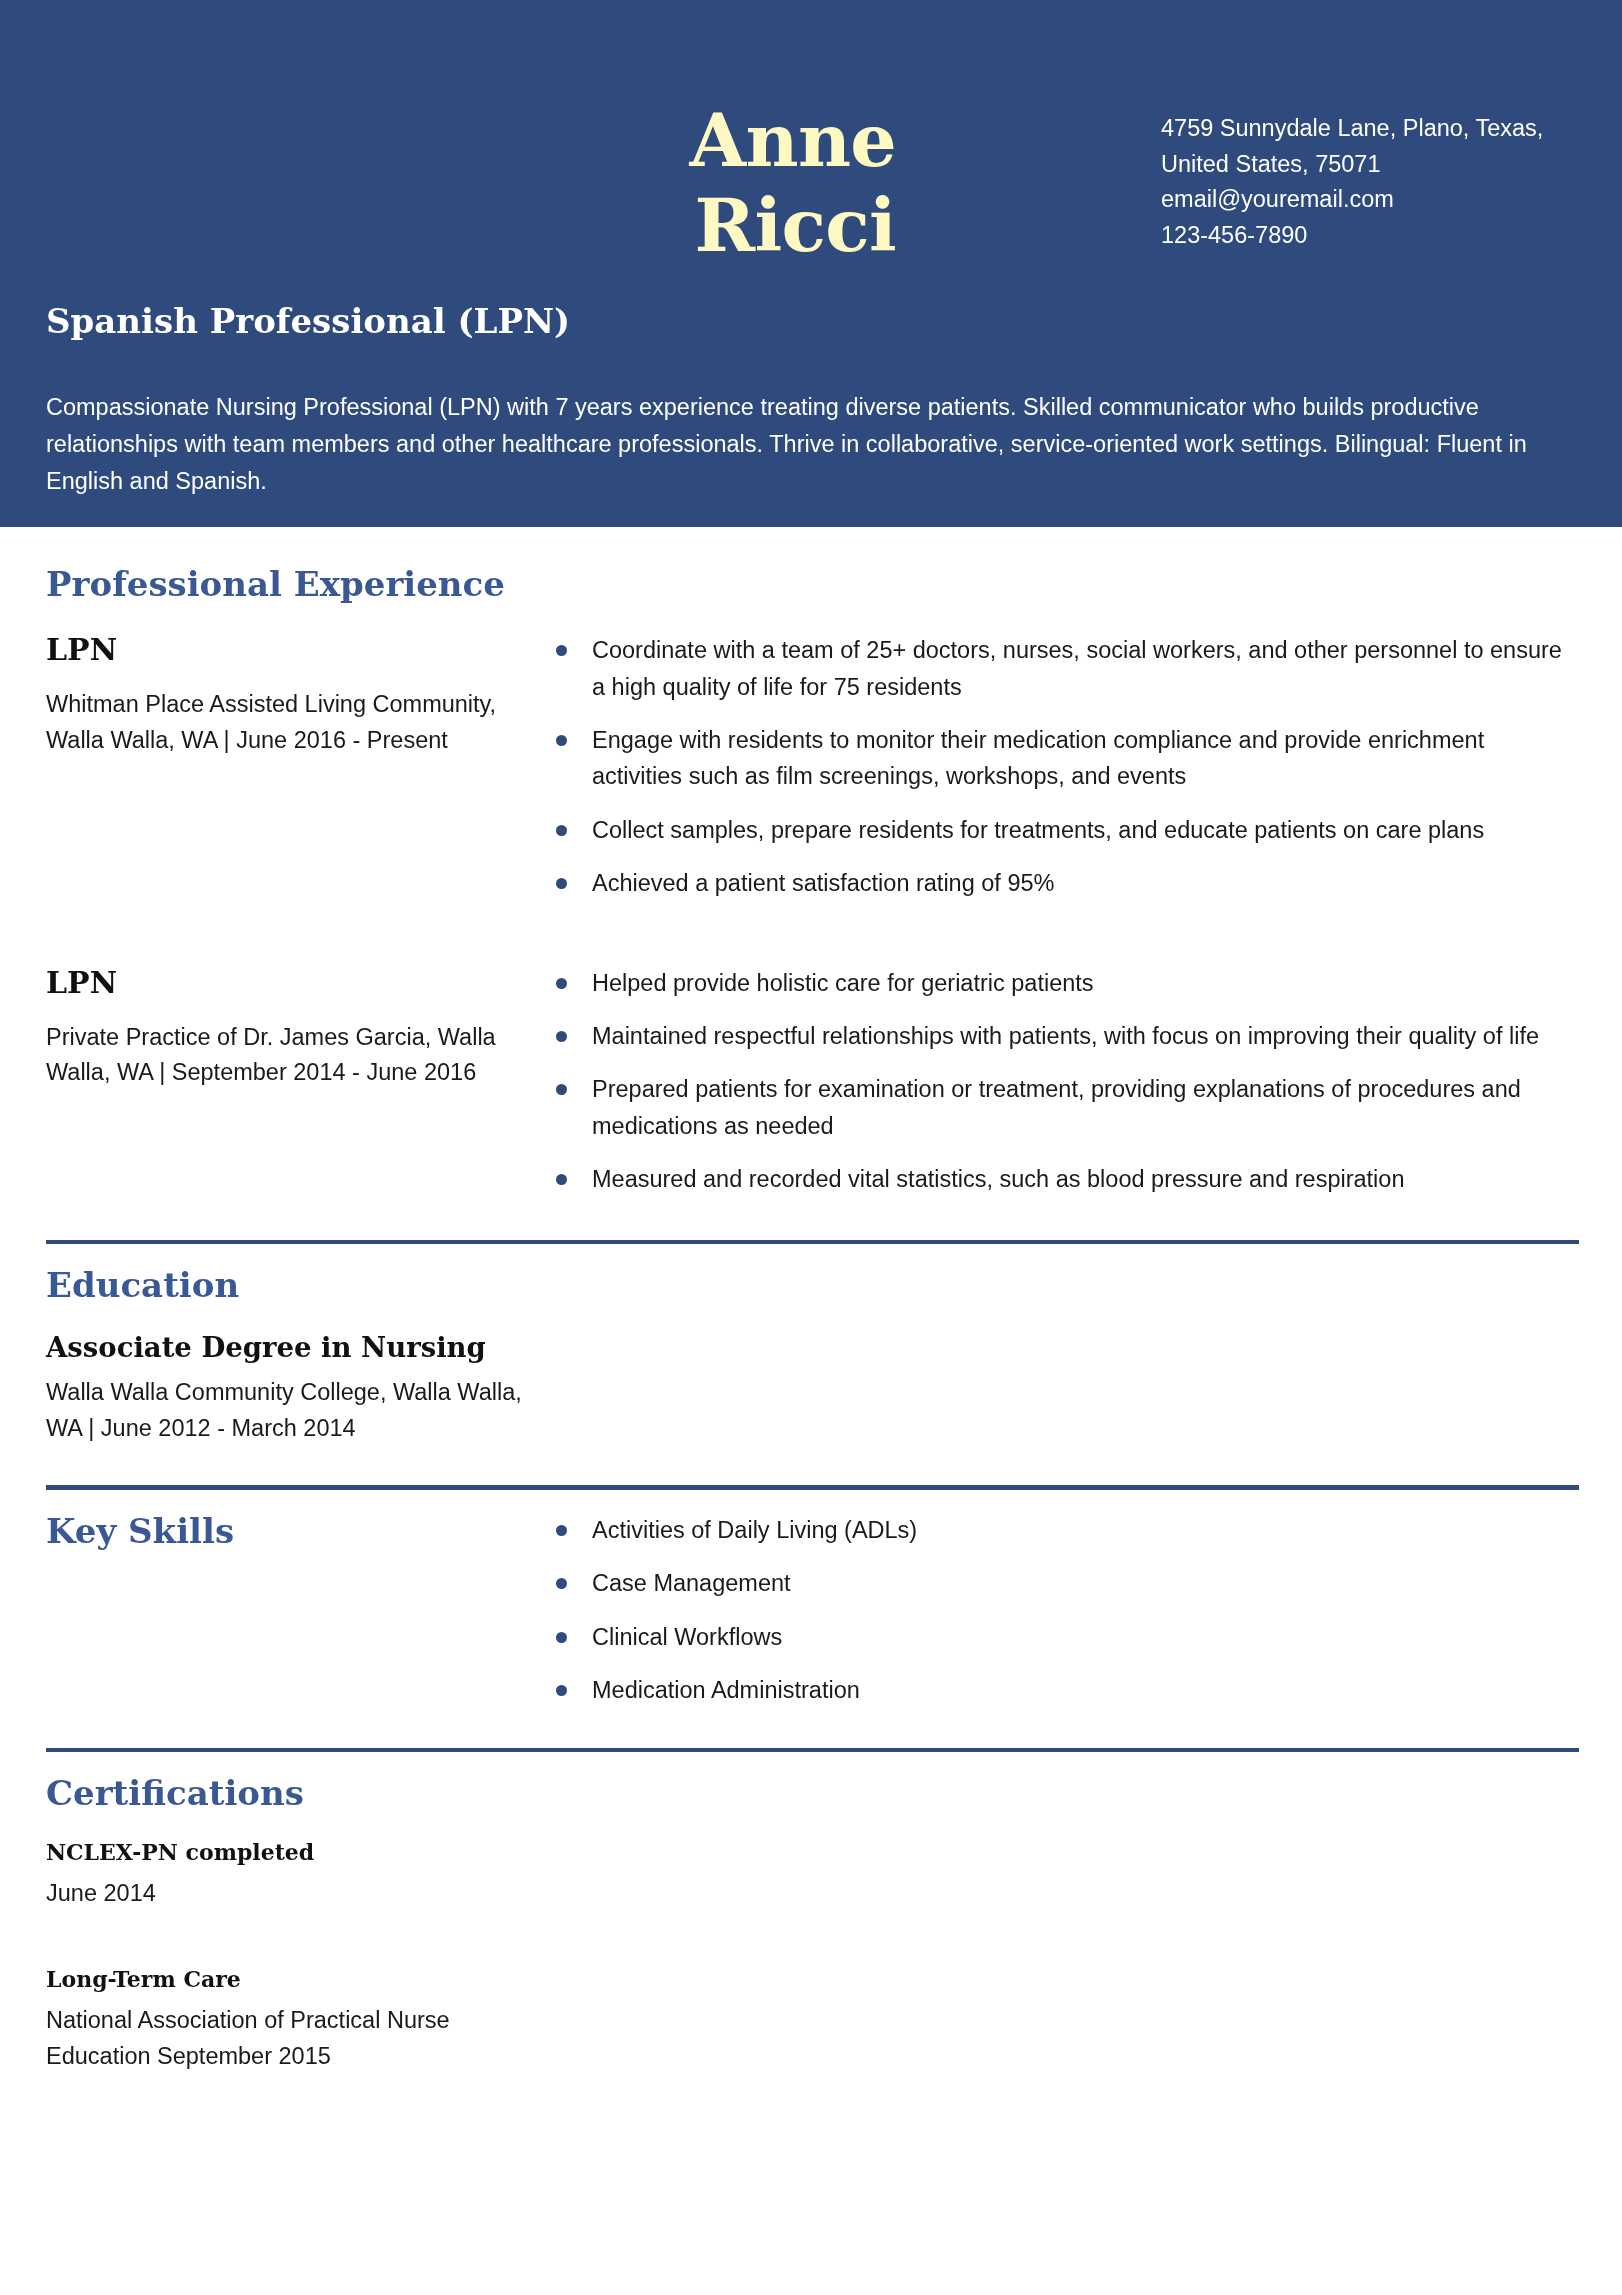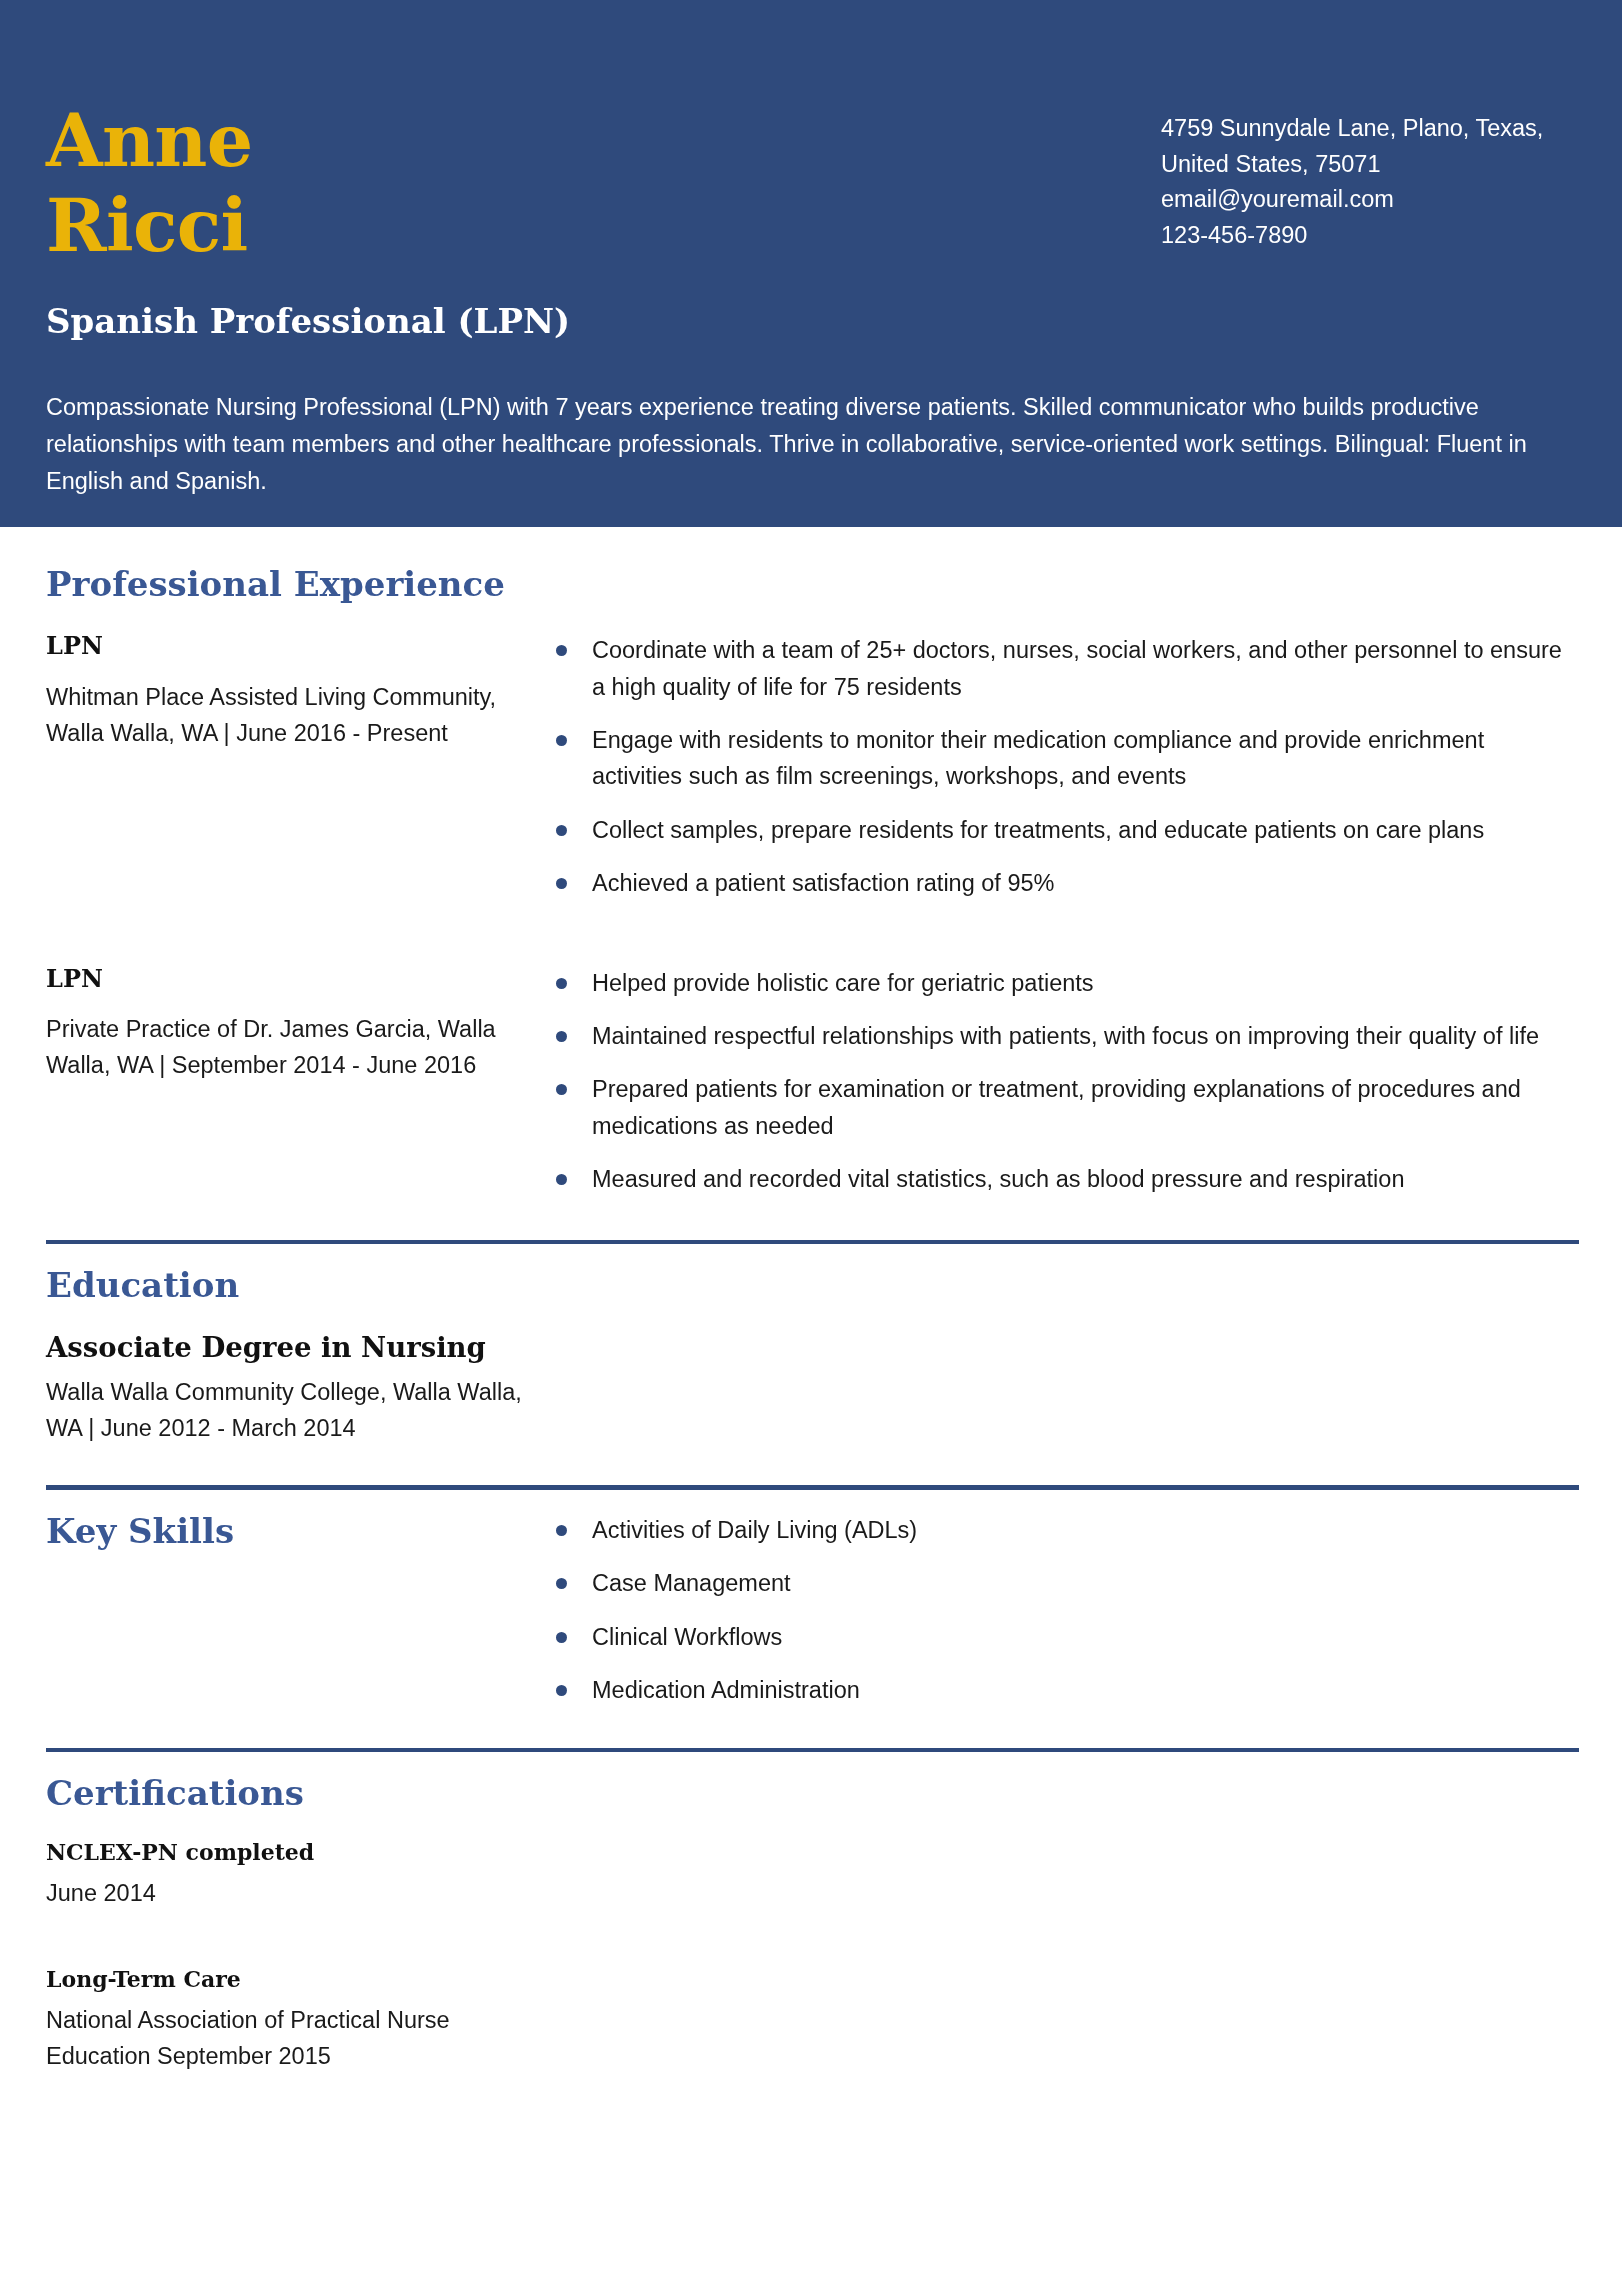"Anne" .name-line { color: #eab308 -> #fef9c3; text-align: none -> right }
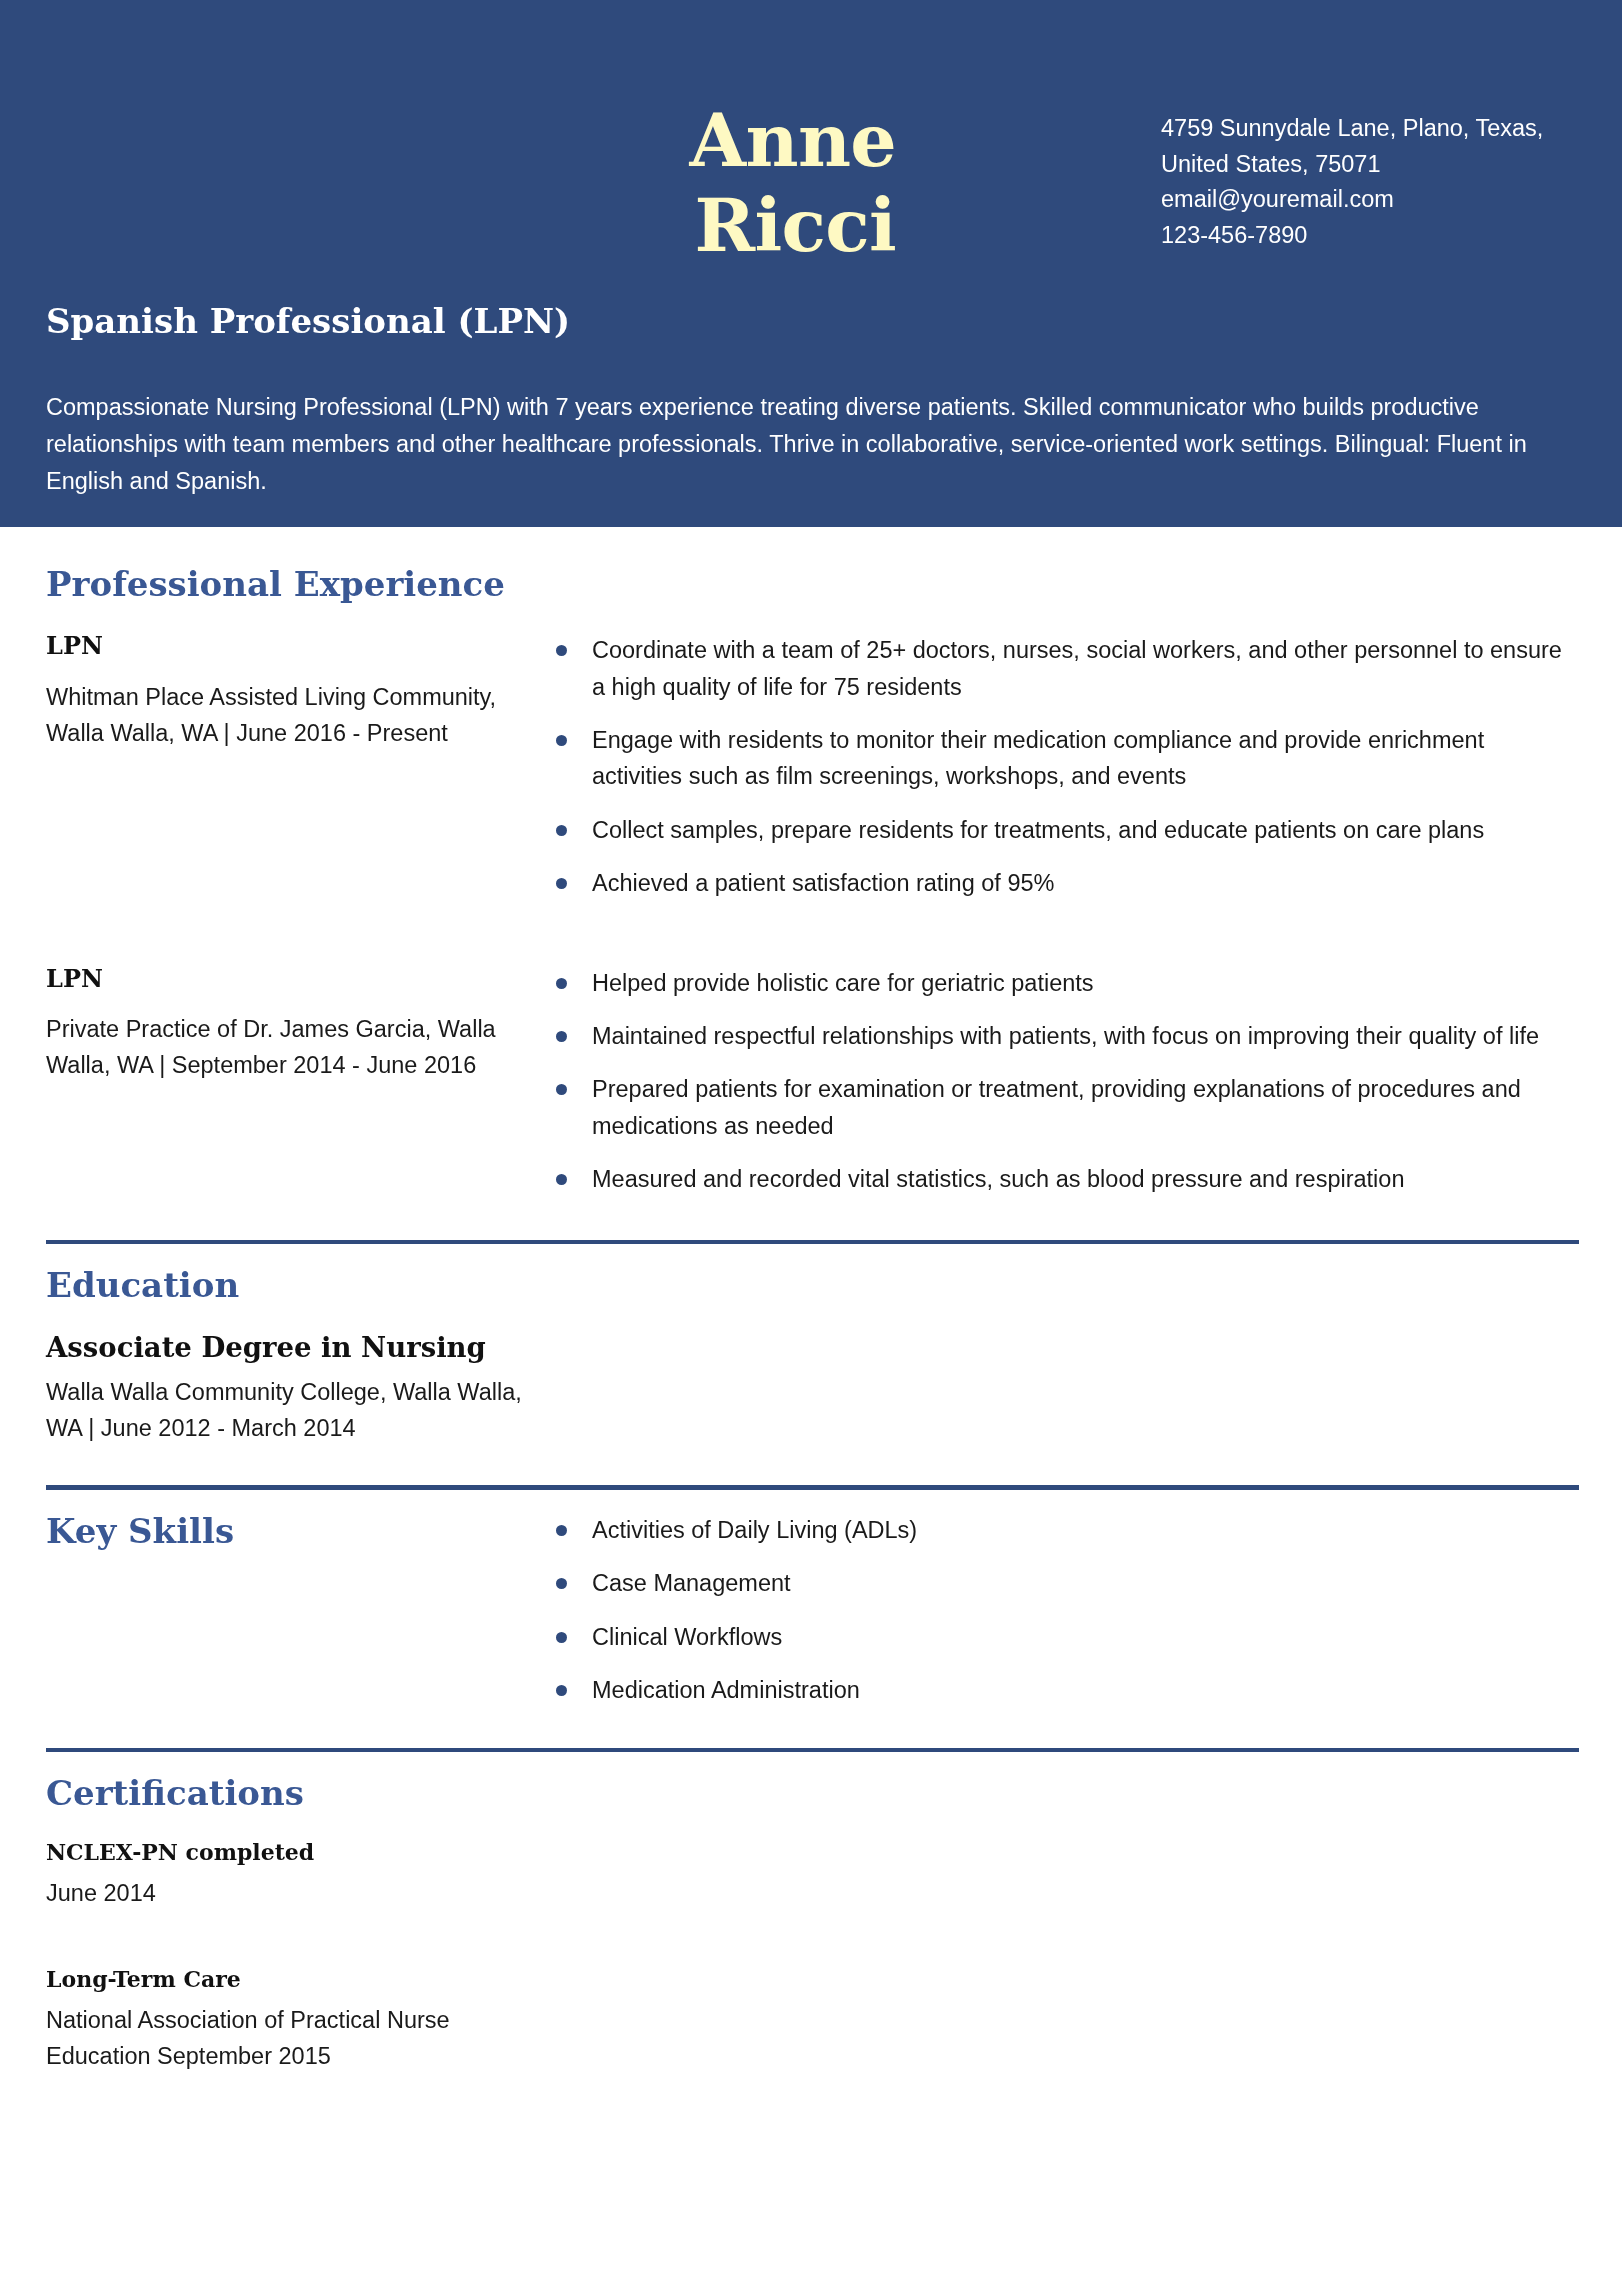"LPN" .role-title { font-size: 24px -> 30px }
